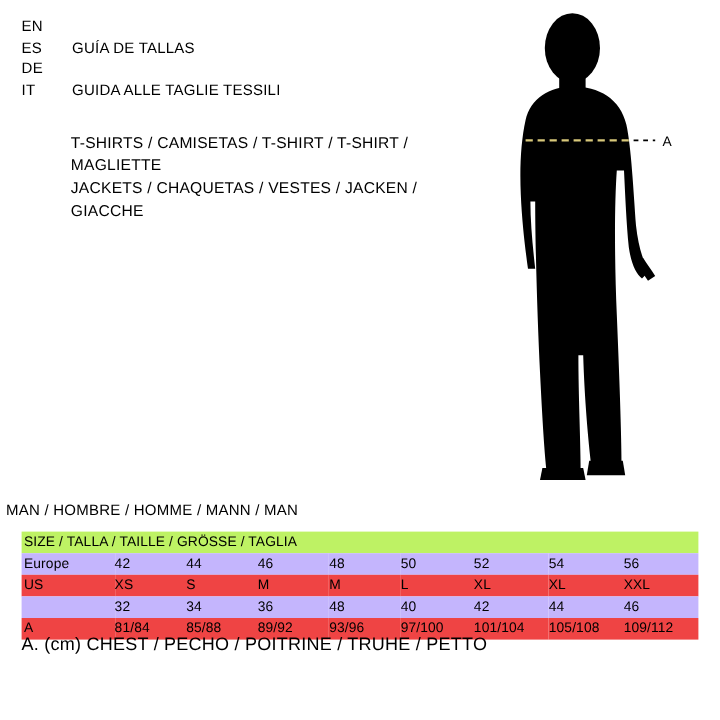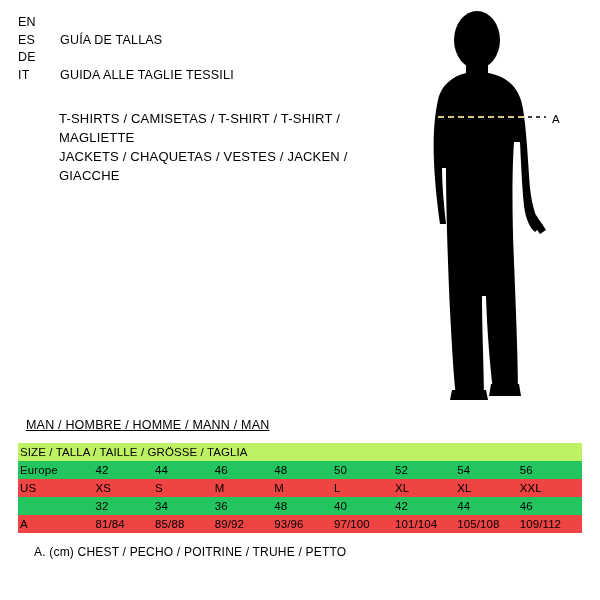"MAN / HOMBRE / HOMME" .table-title { left: 26px -> 5px; text-decoration: underline -> none }
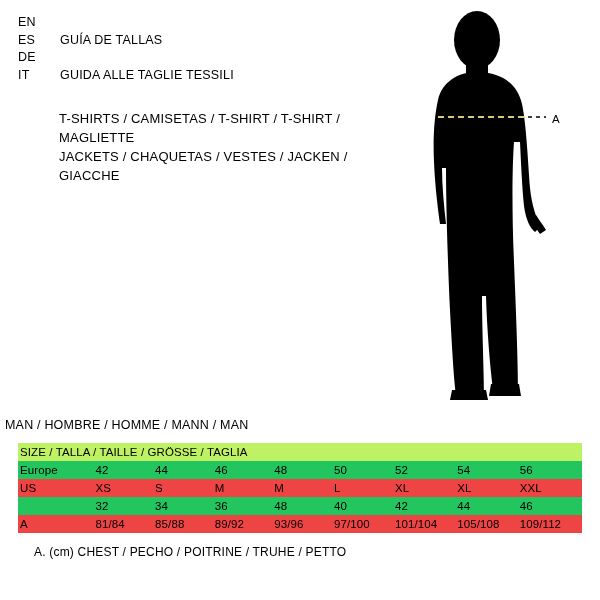"Europe" table.sizes tr.alt { background: #22c55e -> #c4b5fd }
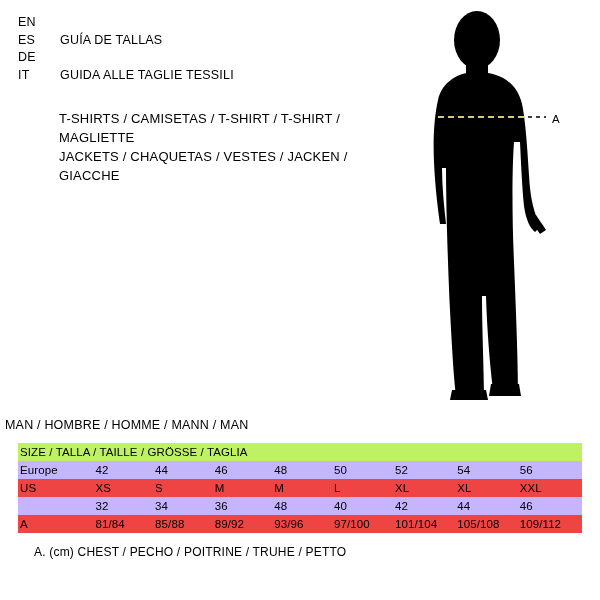"A. (cm) CHEST / PECHO" .footnote { font-size: 12px -> 15px; margin-left: 16px -> none; top: 545px -> 529px }
